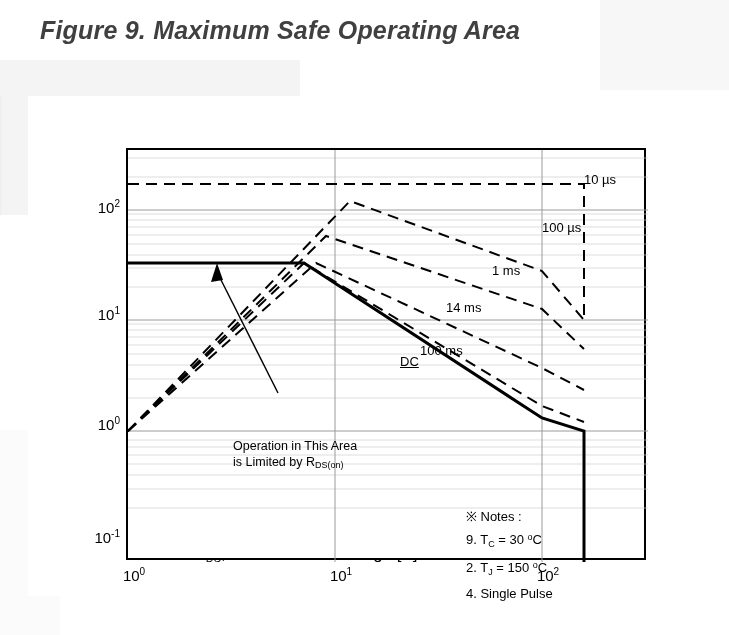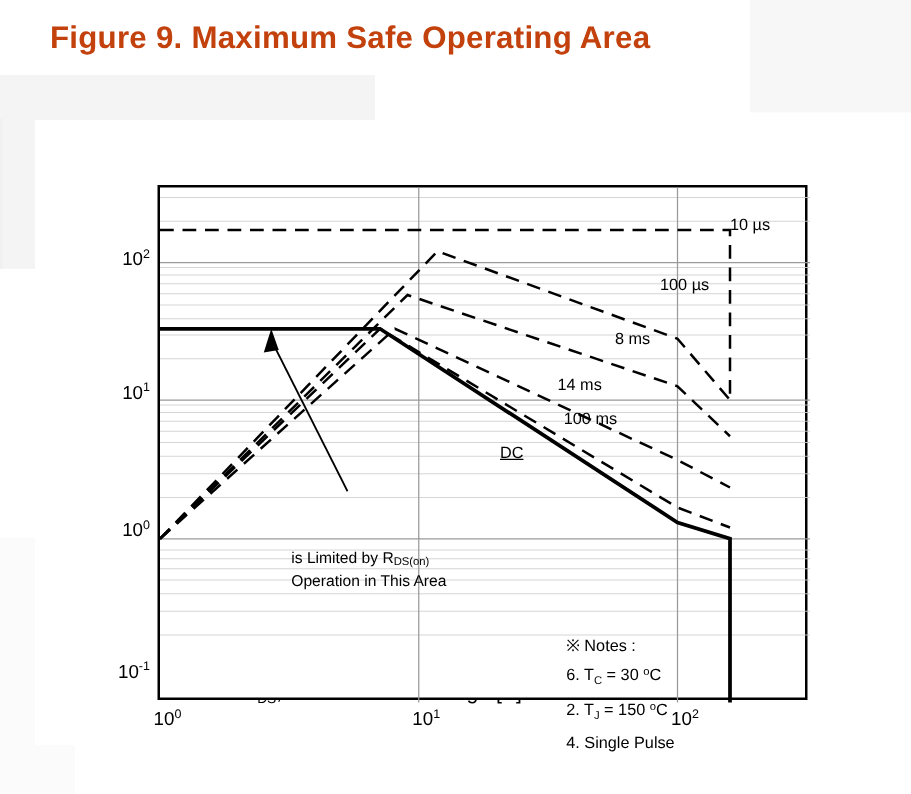"Figure 9. Maximum Safe Operating" #title { color: #c2410c -> #404040; font-style: none -> italic }
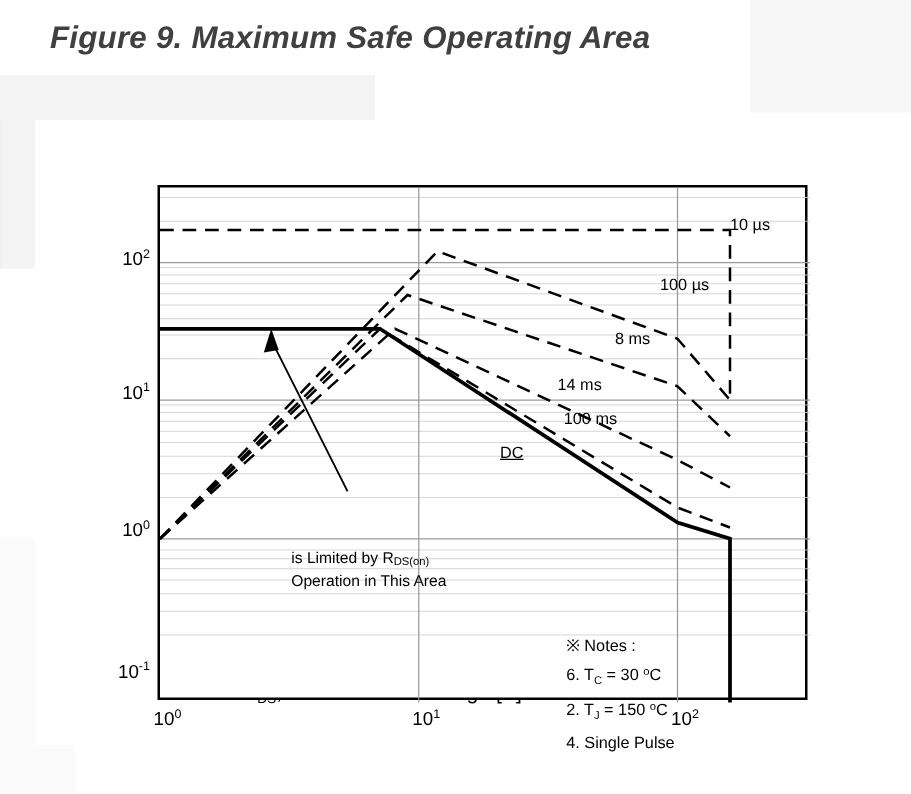"100 µs" div.ann { left: 400px -> 414px }
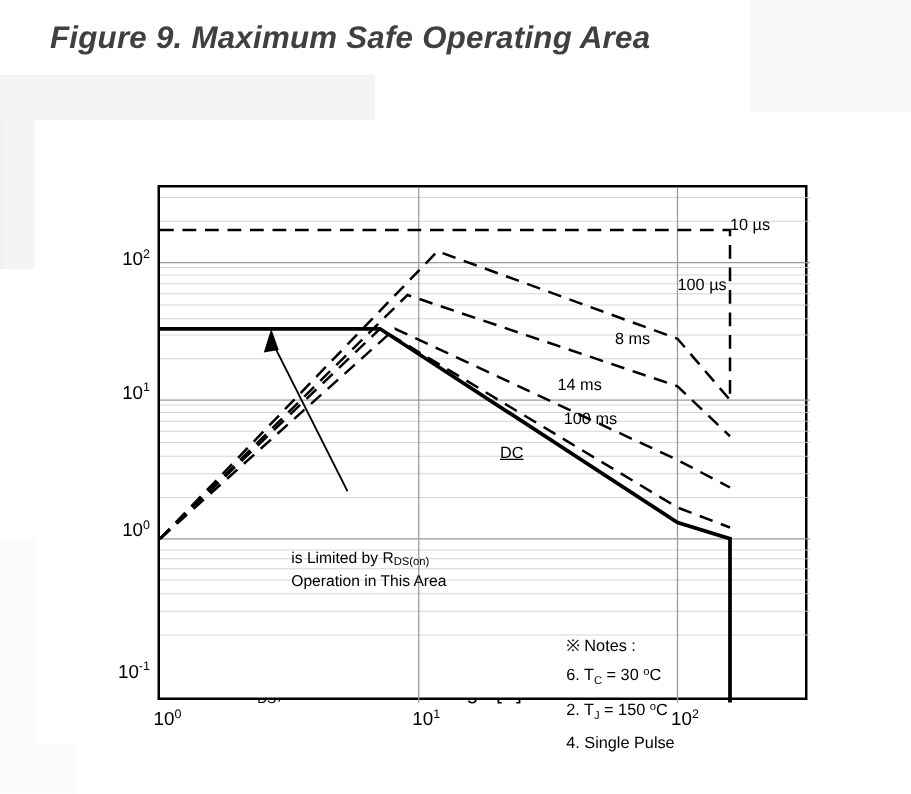"8 ms" div.ann { text: 8 -> 1 }
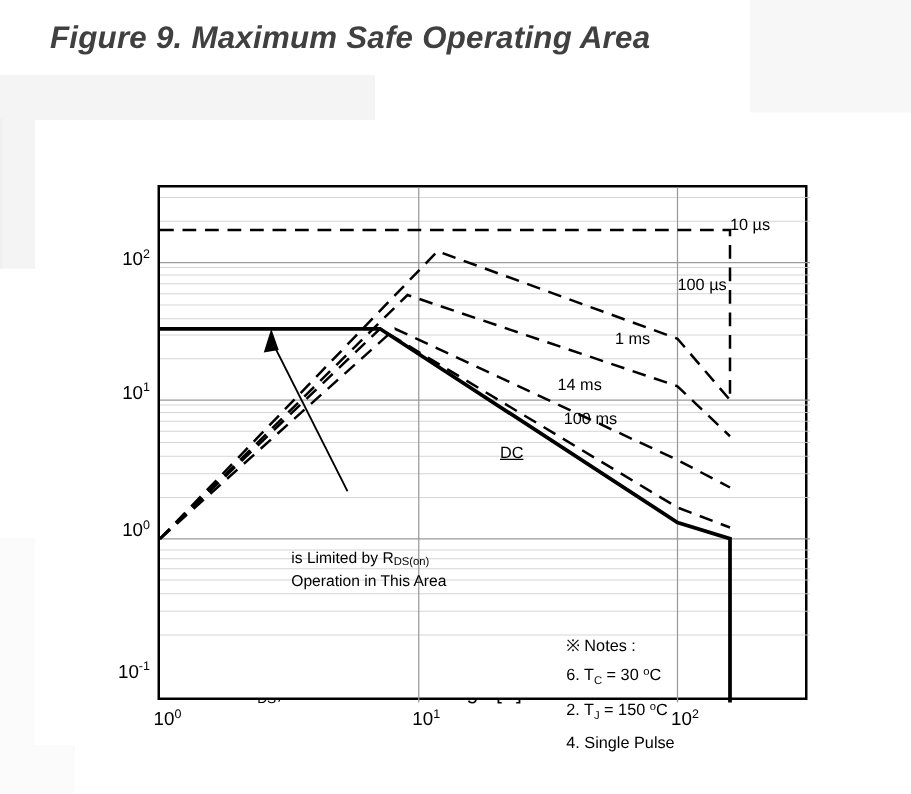"100 ms" div.ann { margin-left: 31px -> none; top: 177px -> 193px }
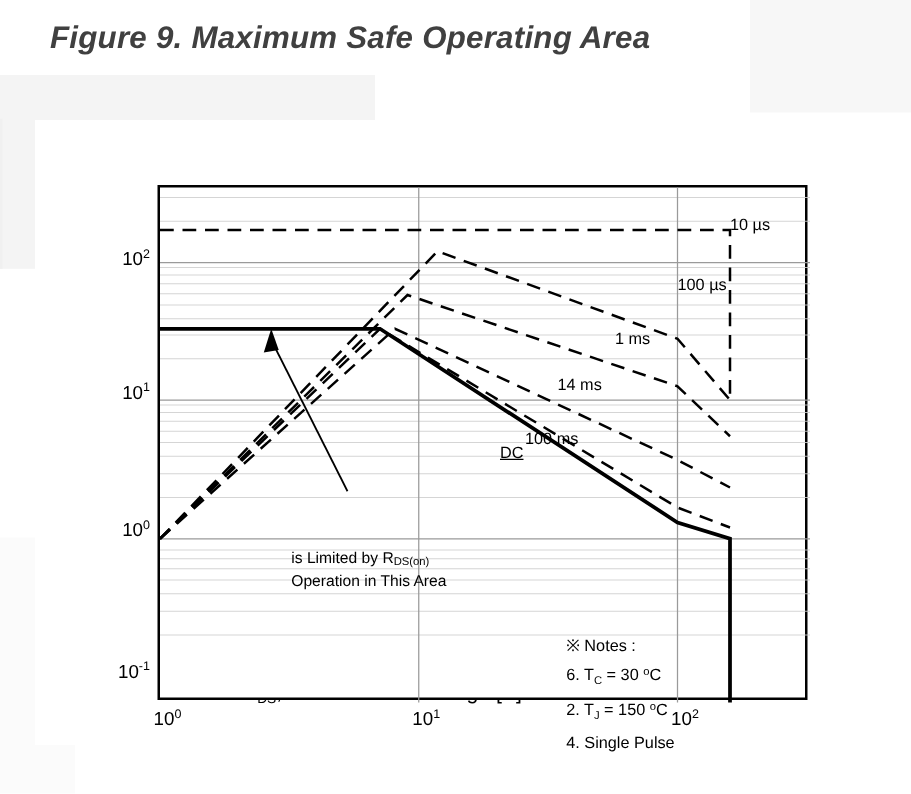"is Limited by RDS(on)" div { order: before "Operation in This Area" -> after "Operation in This Area" }
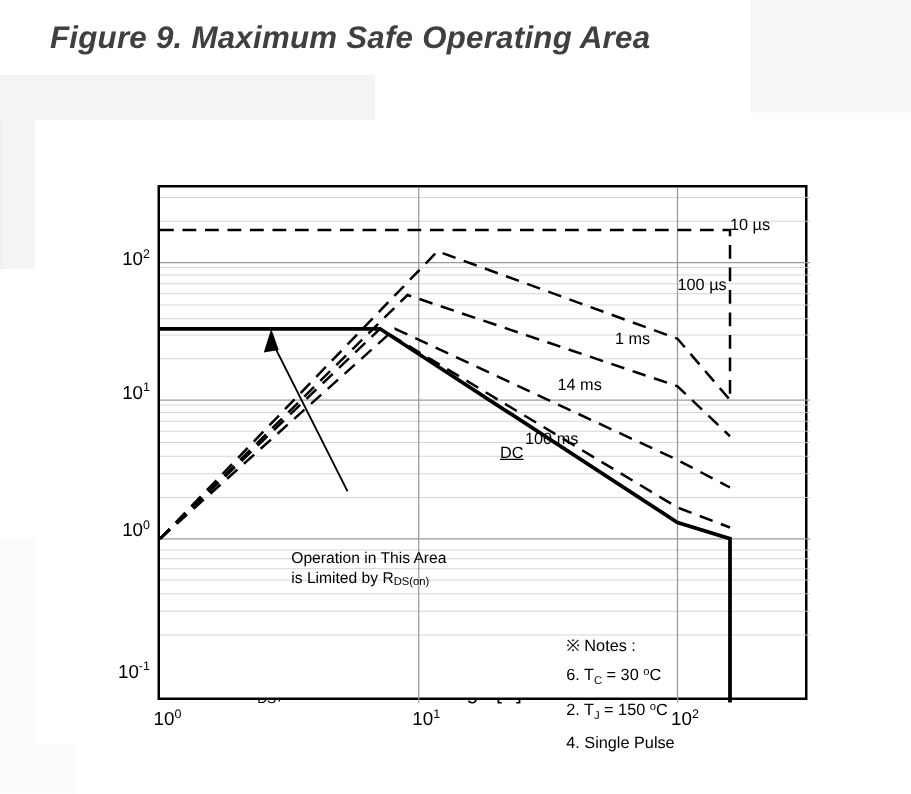"※ Notes :" .notes { left: 325px -> 338px }
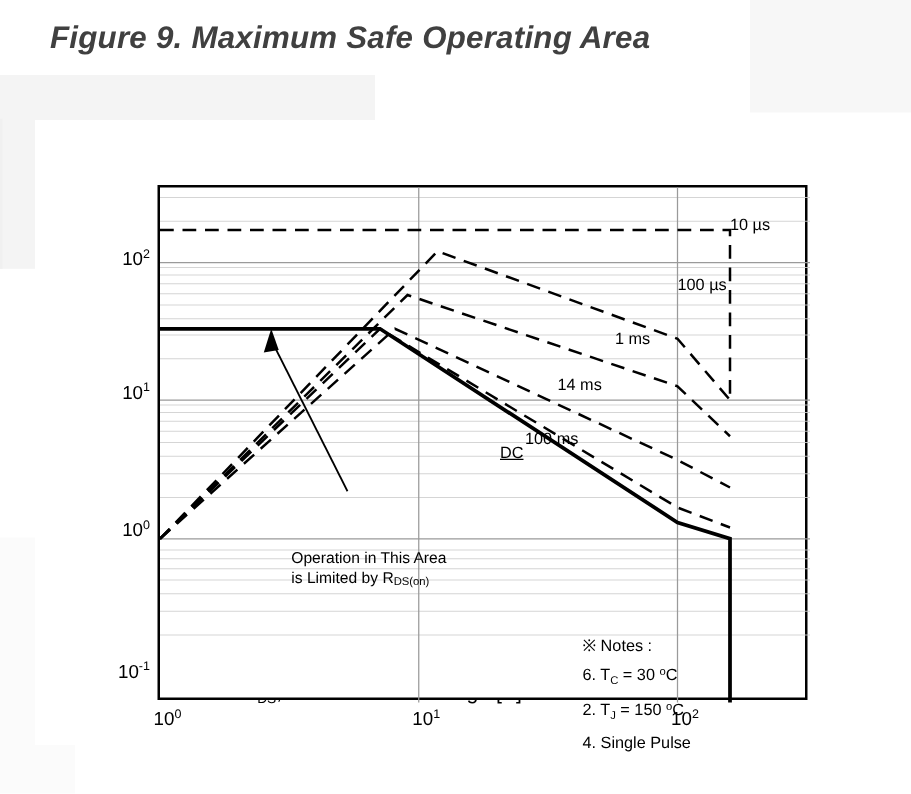"6. T" span { text: 6 -> 9 }
